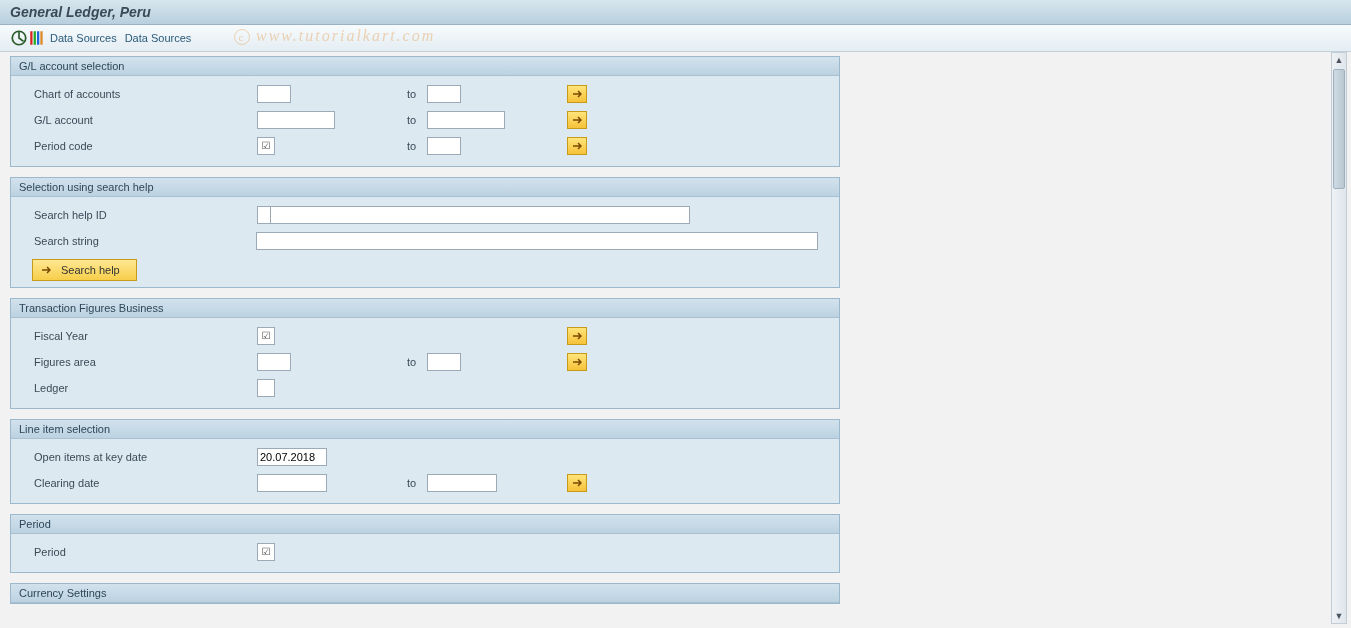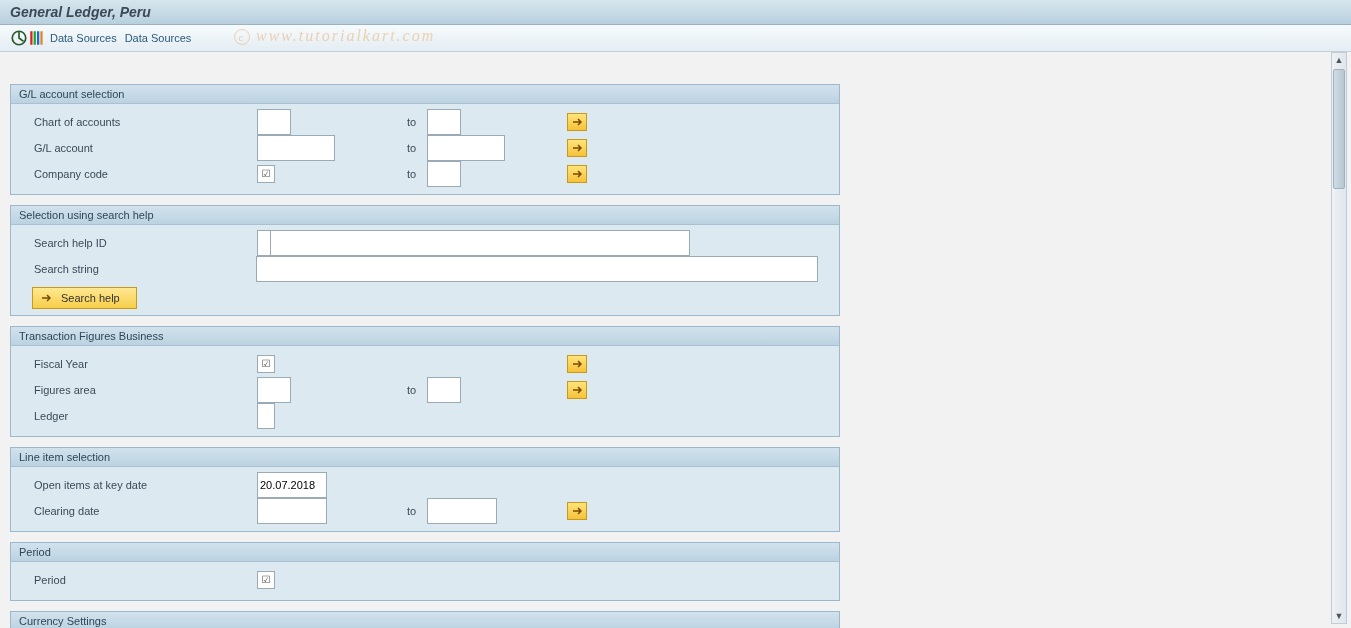"G/L account selection" .content-wrap { margin-top: 28px -> none }
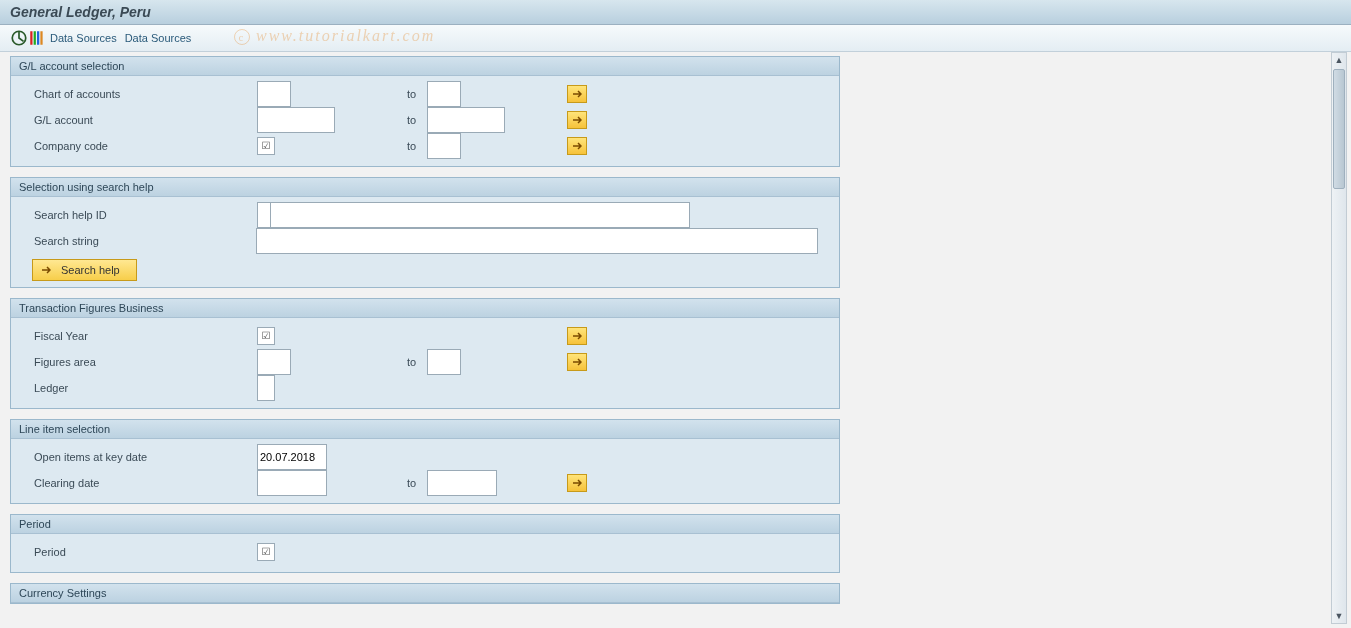"Company code" div.lbl { text: Company -> Period }
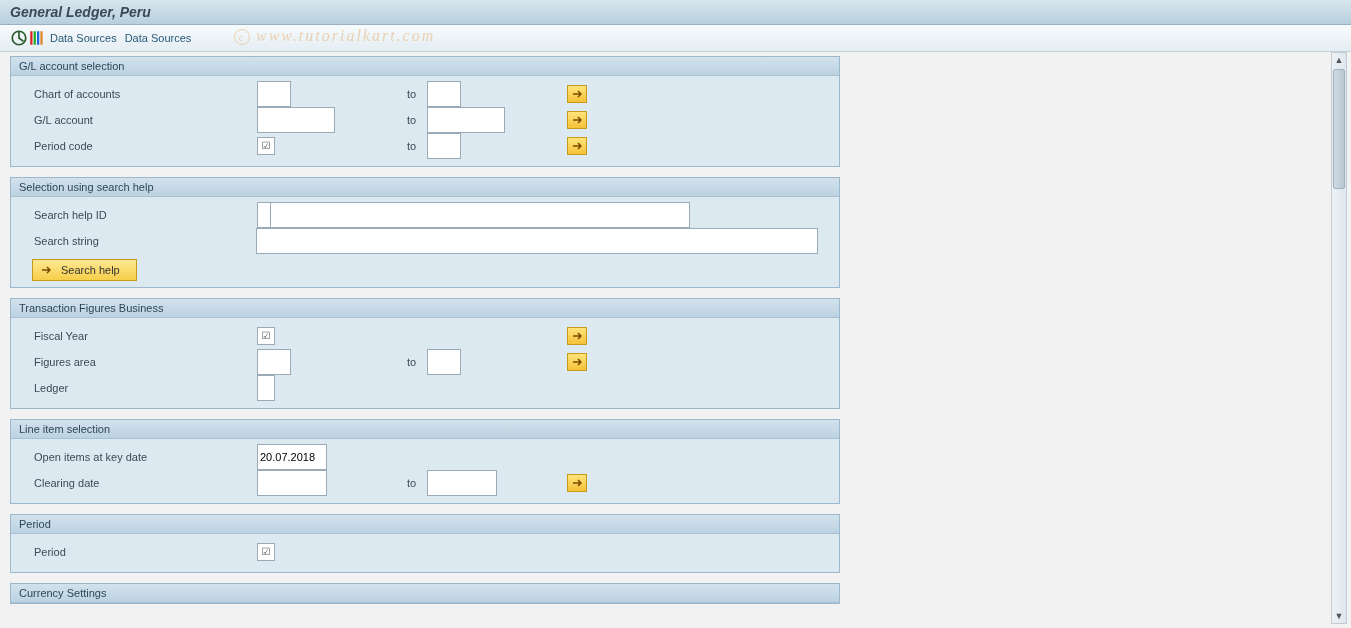"20.07.2018" input.sap-input { height: 26px -> 18px }
